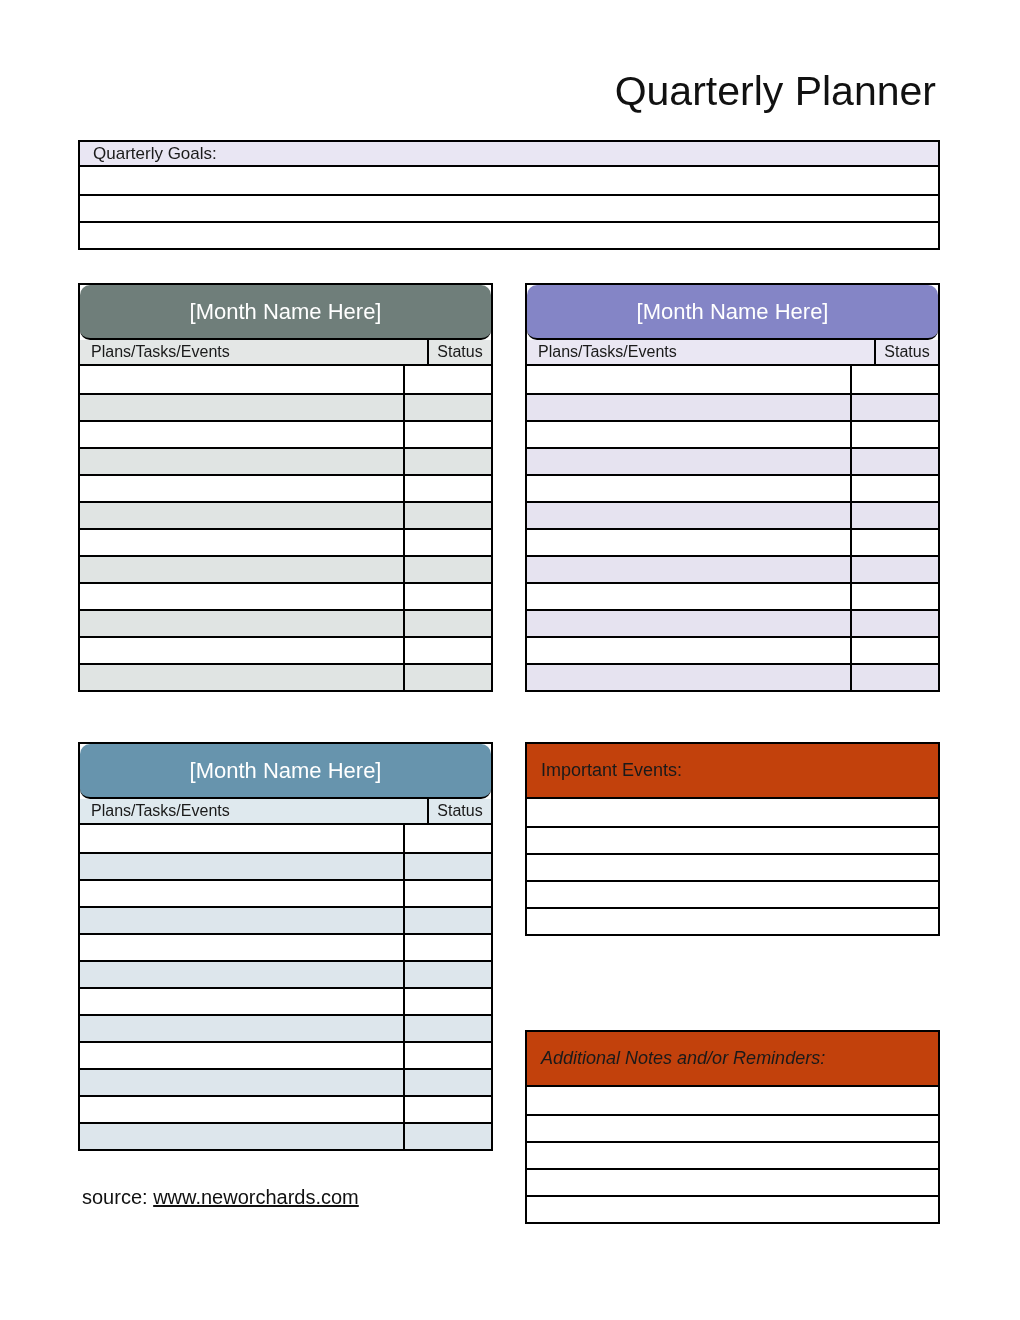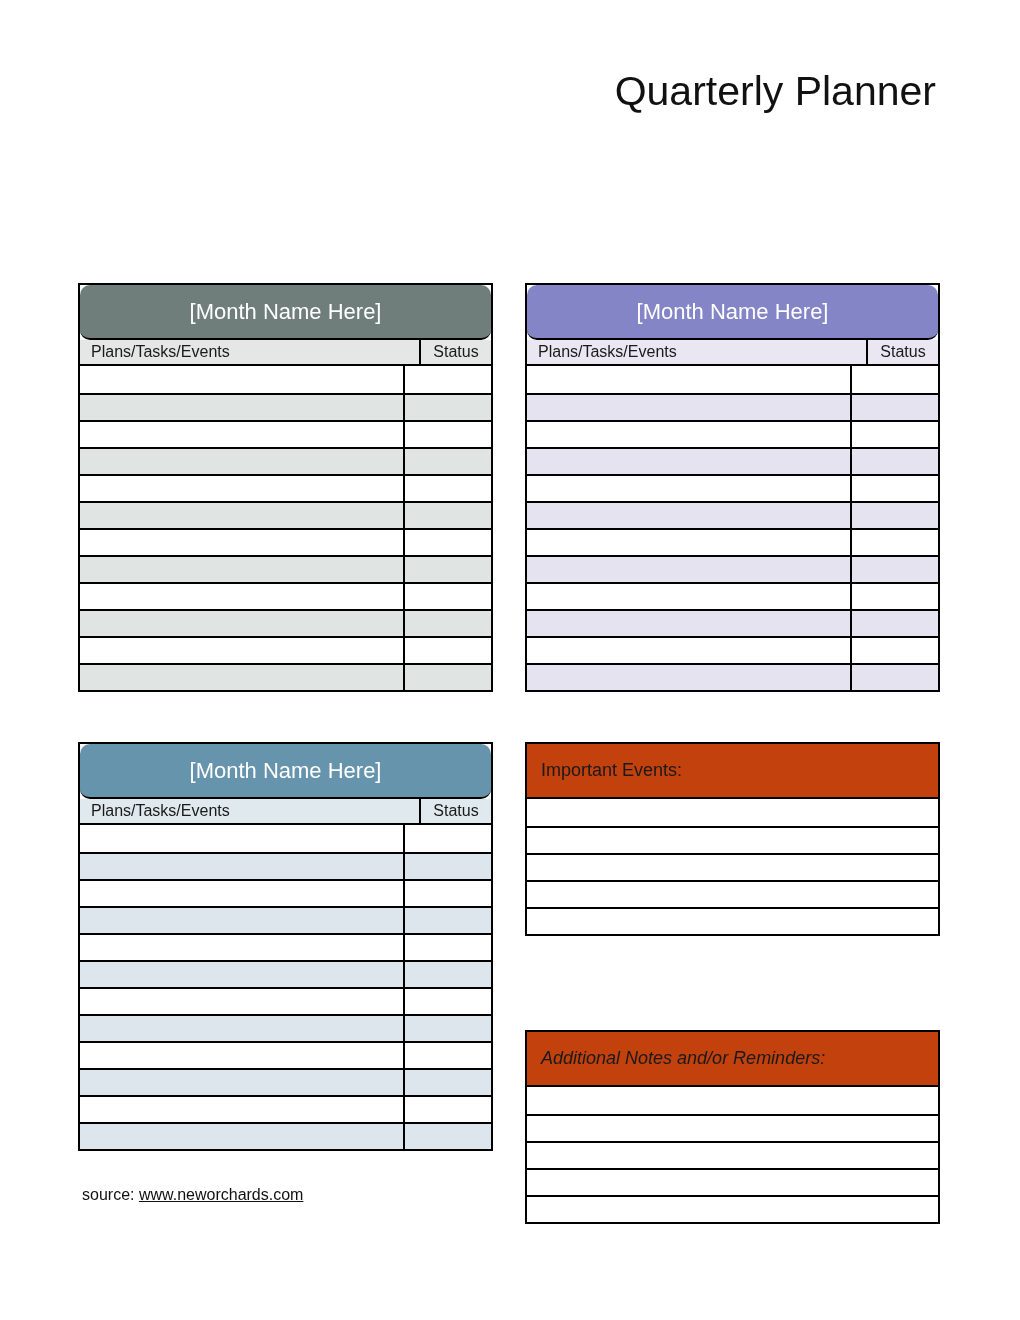"Quarterly Goals:" div.tbl { html: none -> <div> <div>Quarterly Goals:</div> <div> <div></div> <div></div> <div></div> </div> </div> }
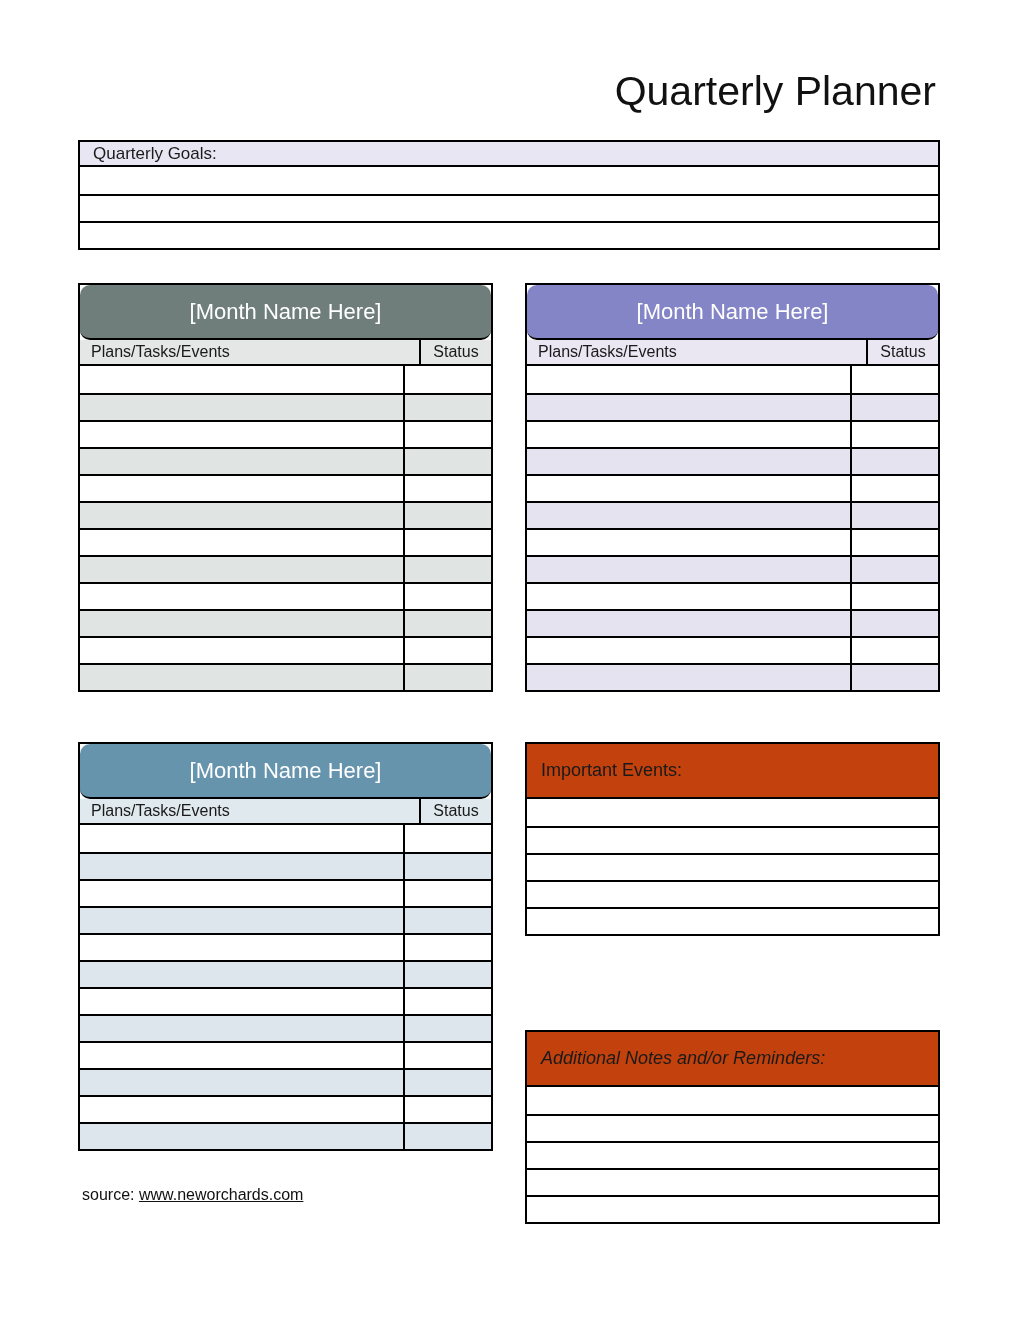"Status" .col-header .c2 { width: 72px -> 64px }
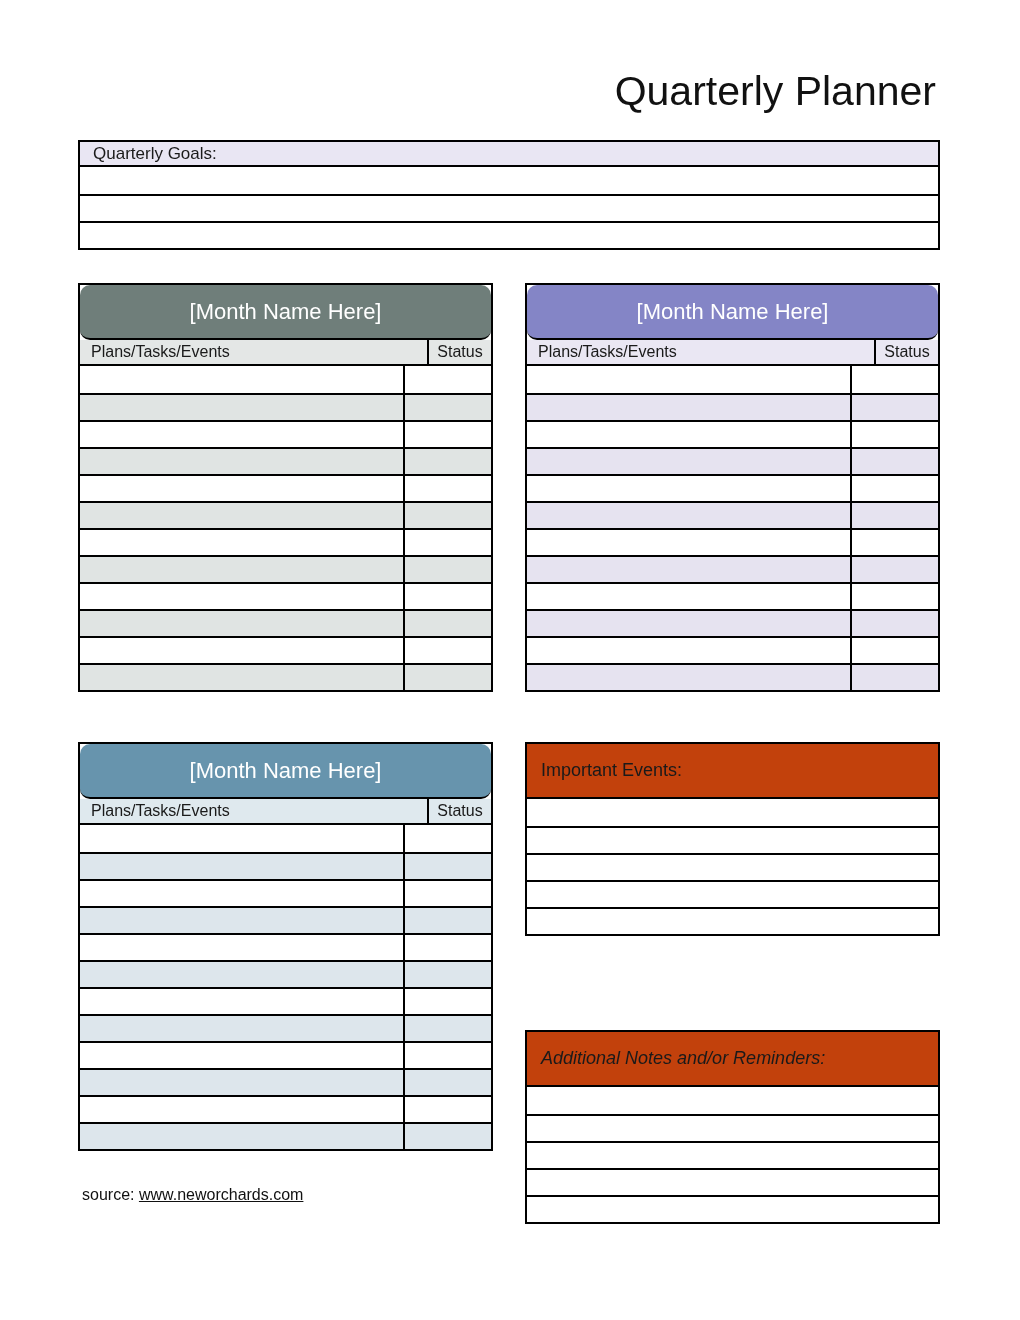"source: www.neworchards.com" .footer { font-size: 16px -> 20px }
